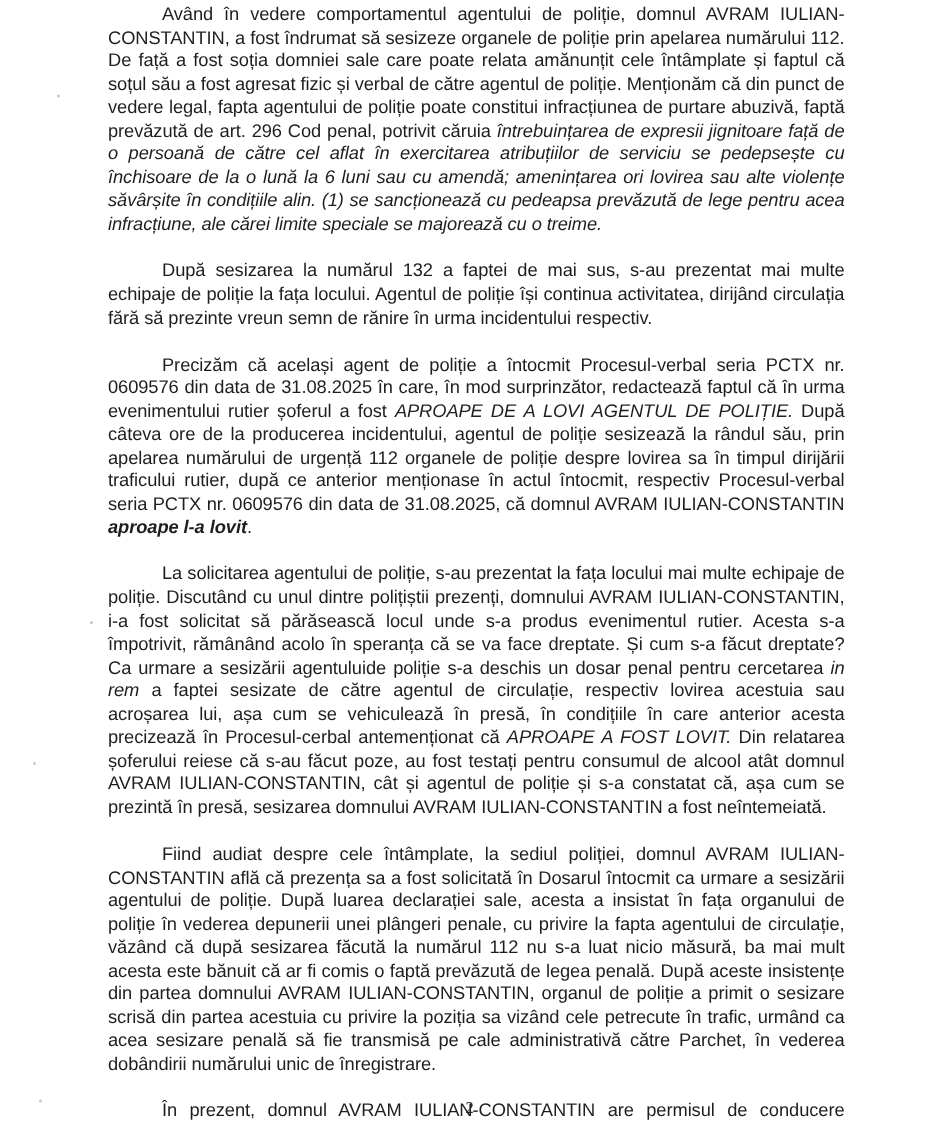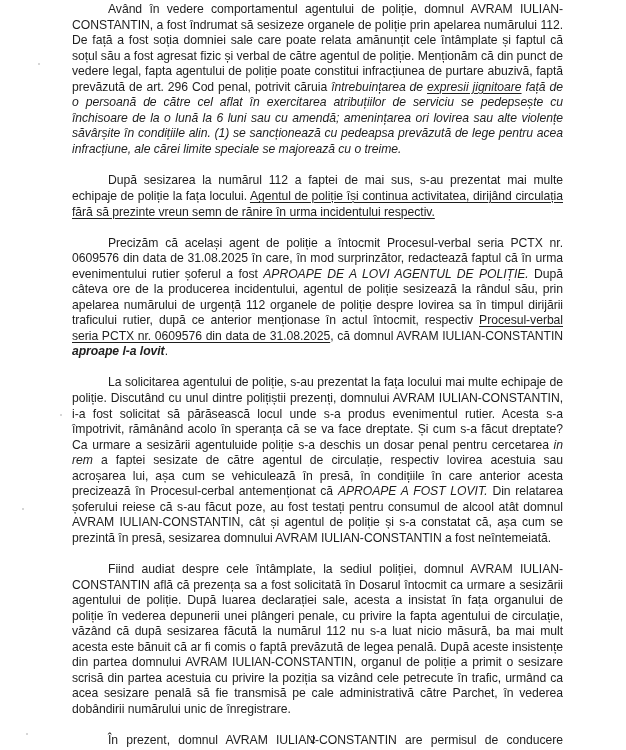"expresii jignitoare" .u { text-decoration: underline -> none }
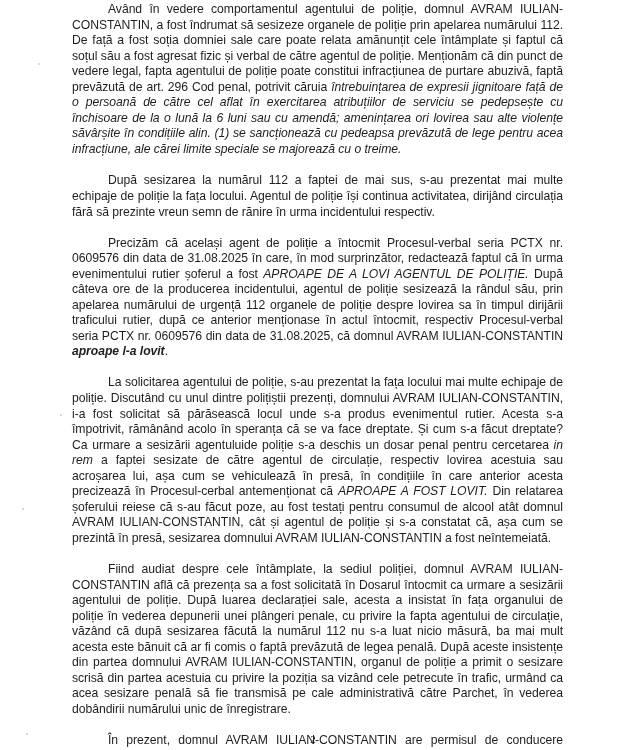"După sesizarea la numărul 112" span { text: 112 -> 132 }
